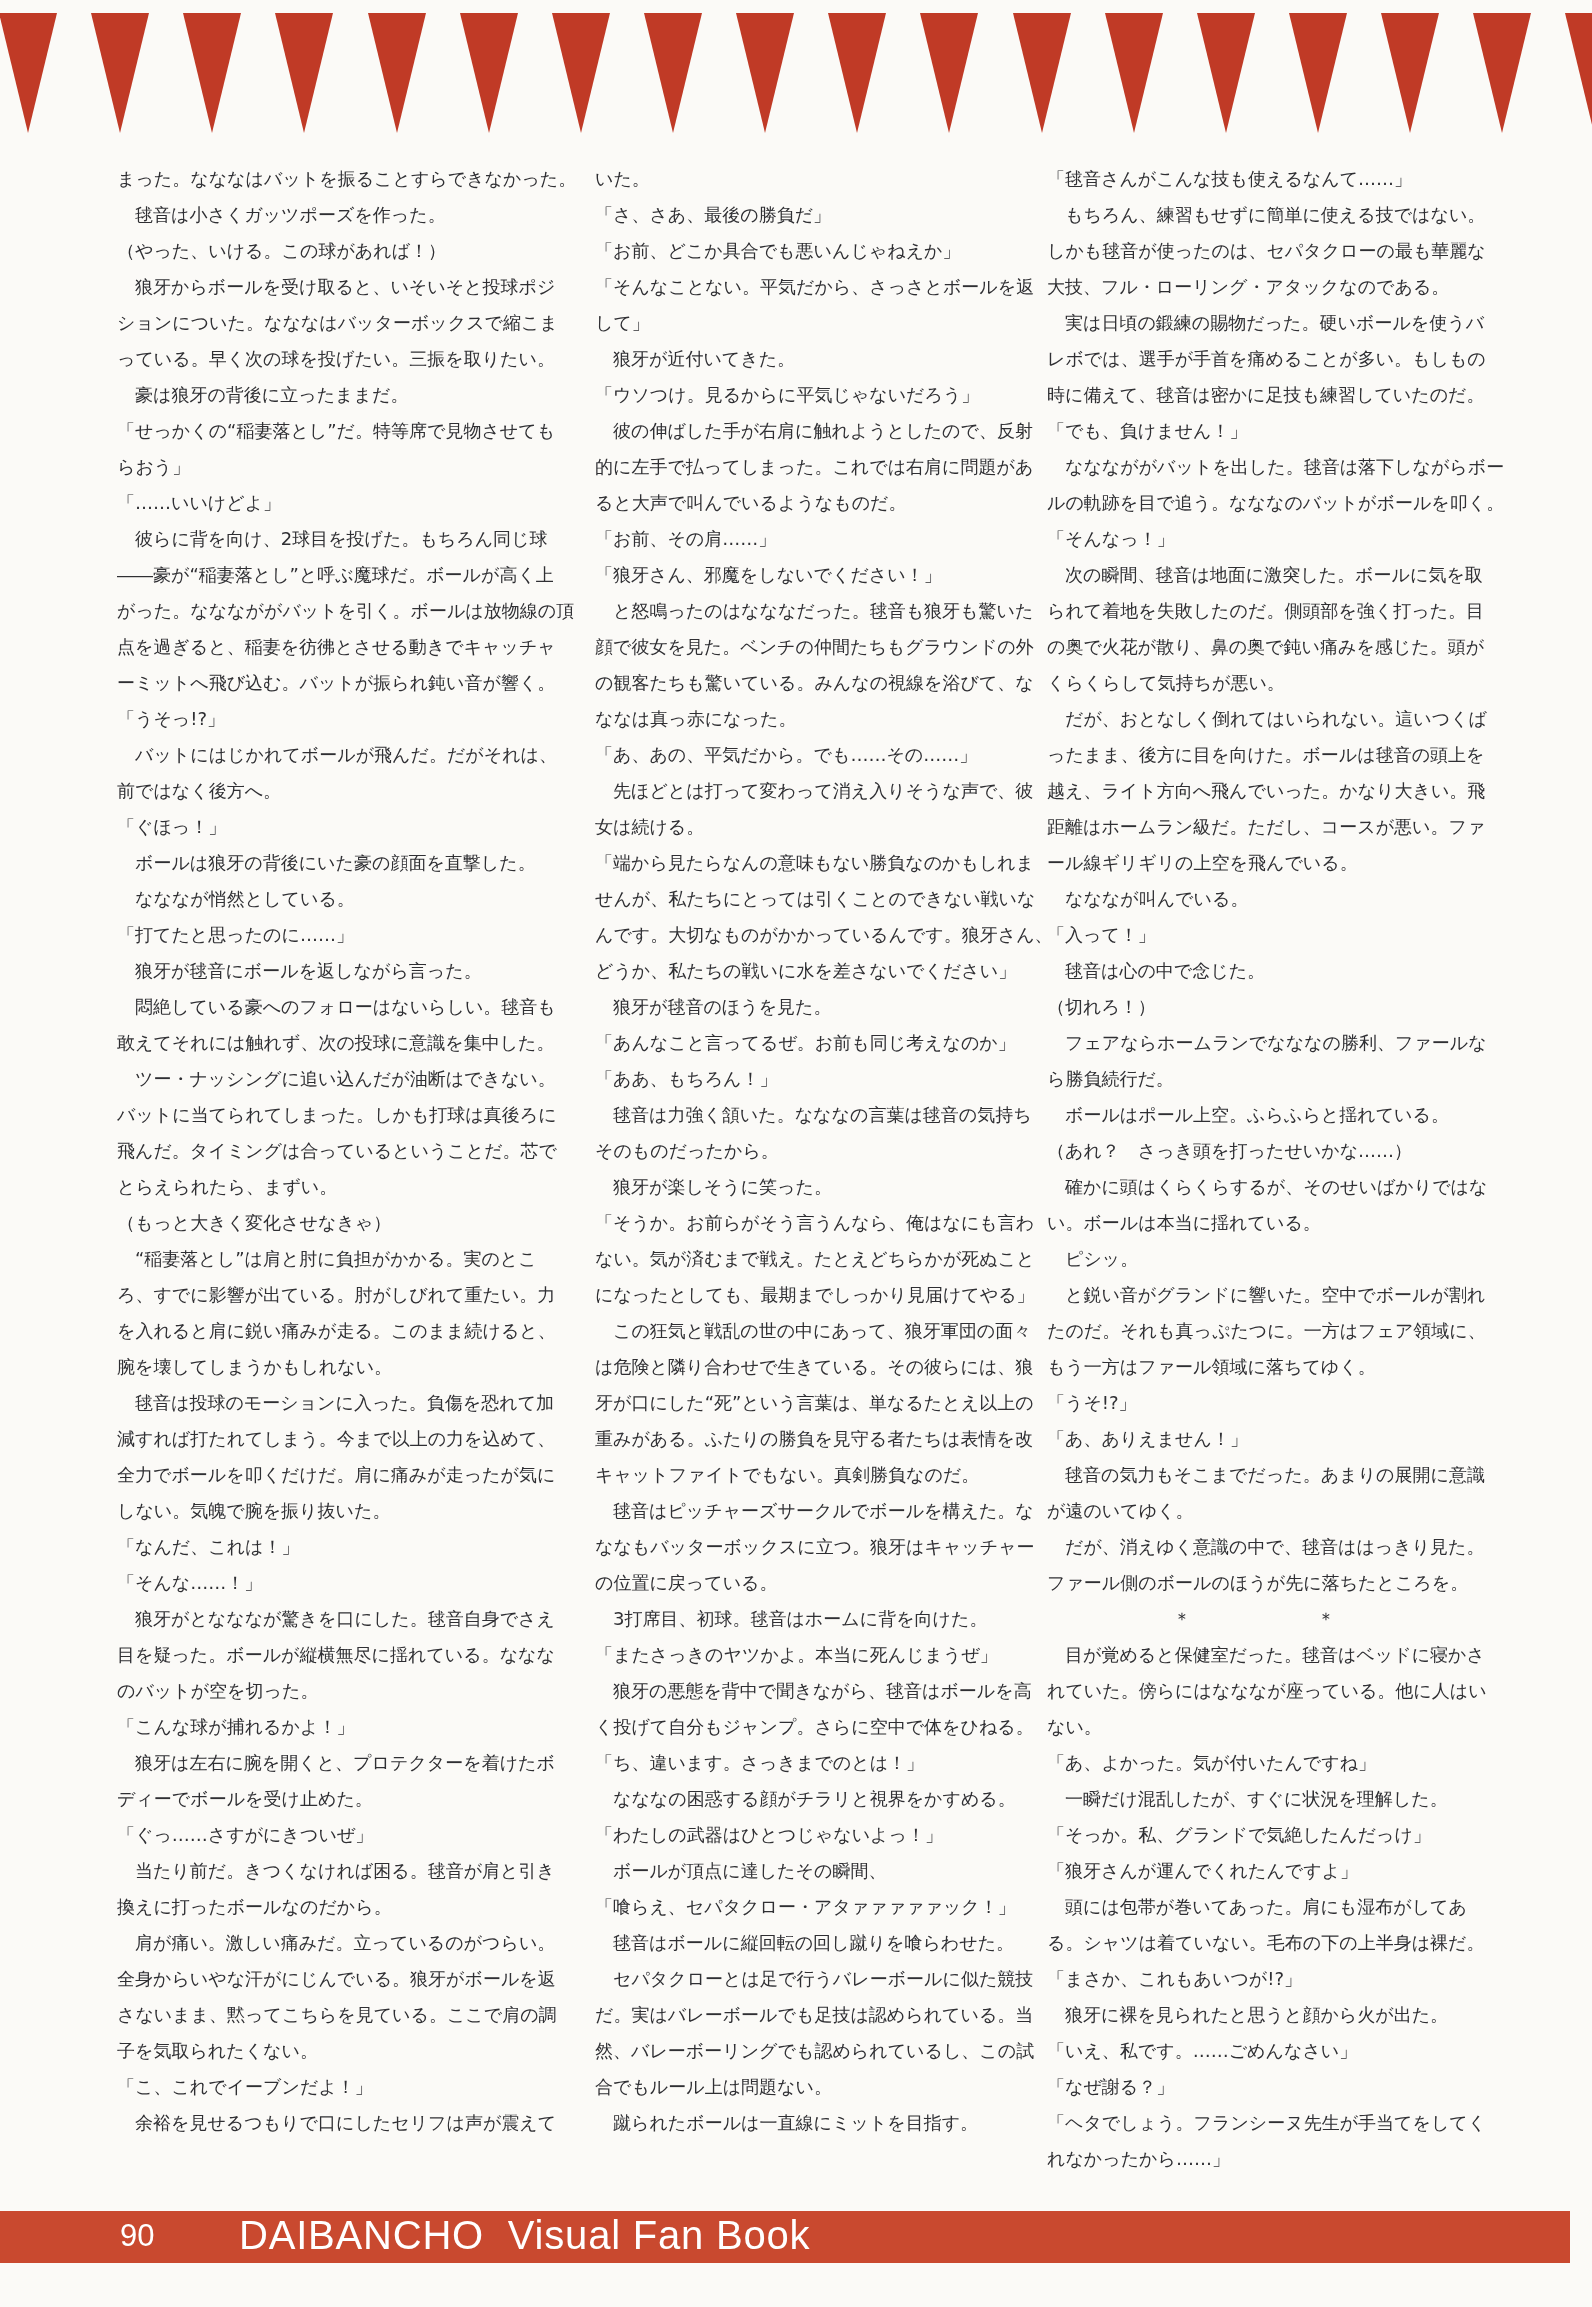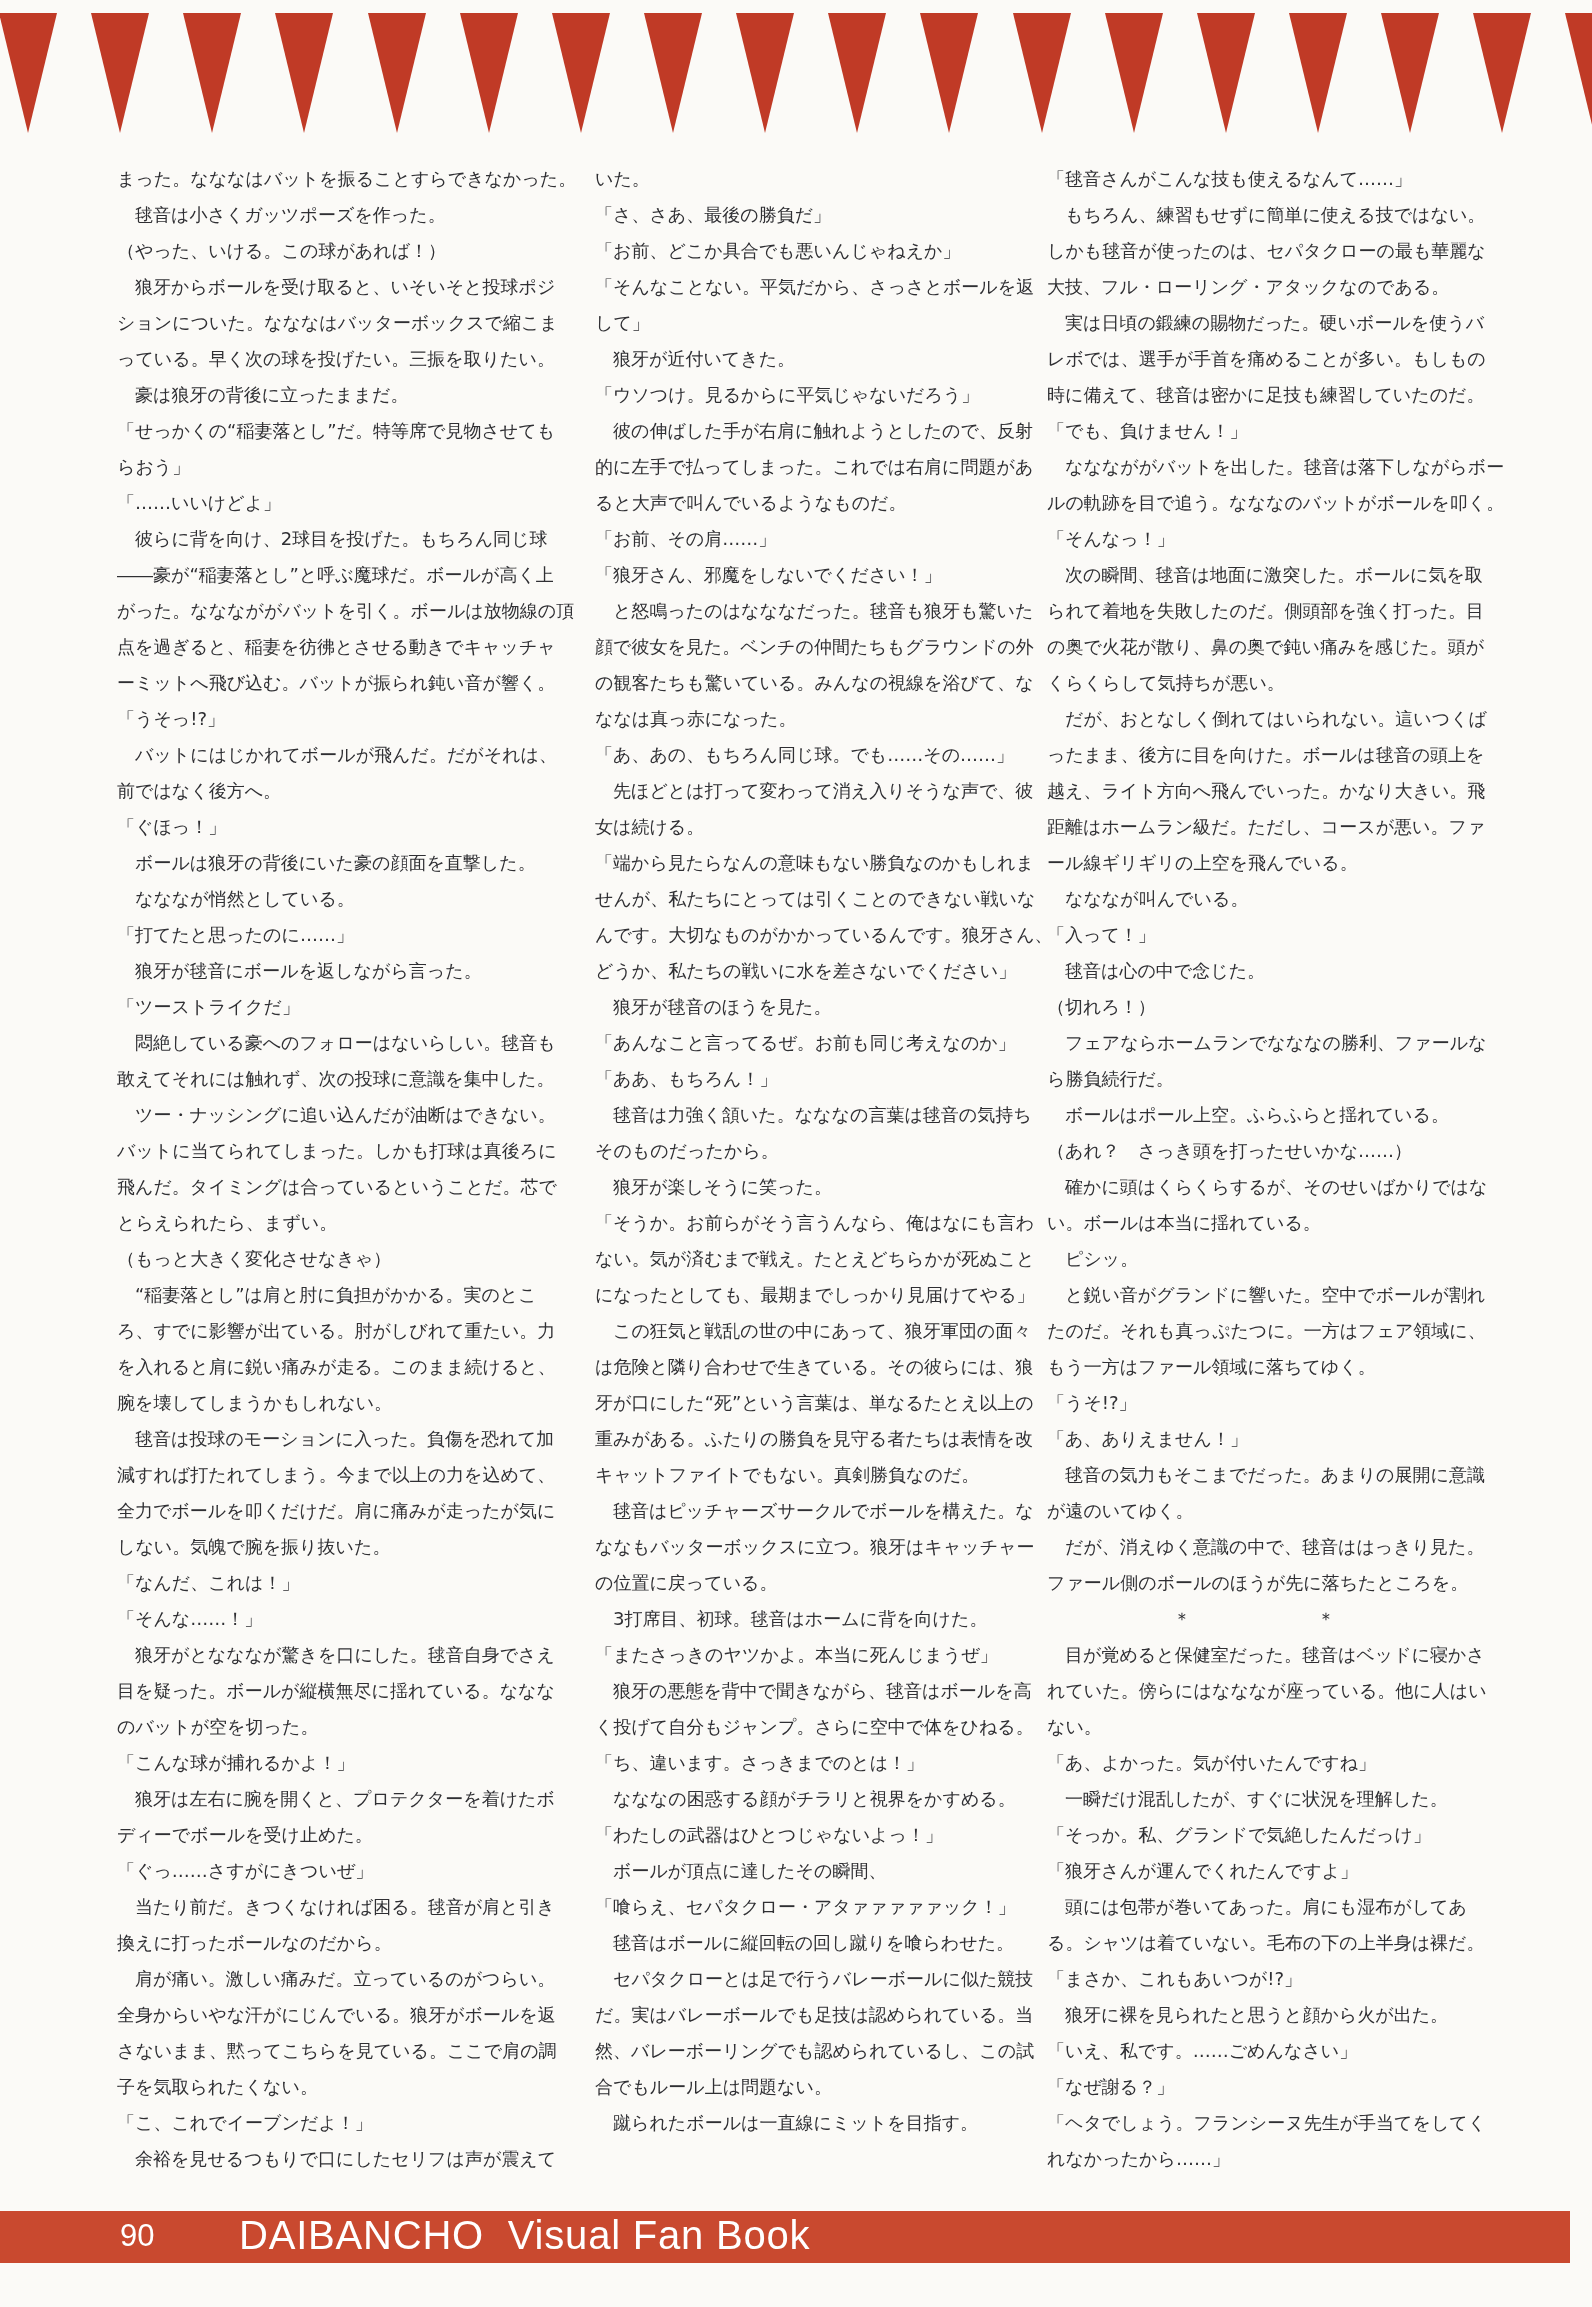"「あ、あの、もちろん同じ球。でも……その……」" div.line { text: もちろん同じ球 -> 平気だから }
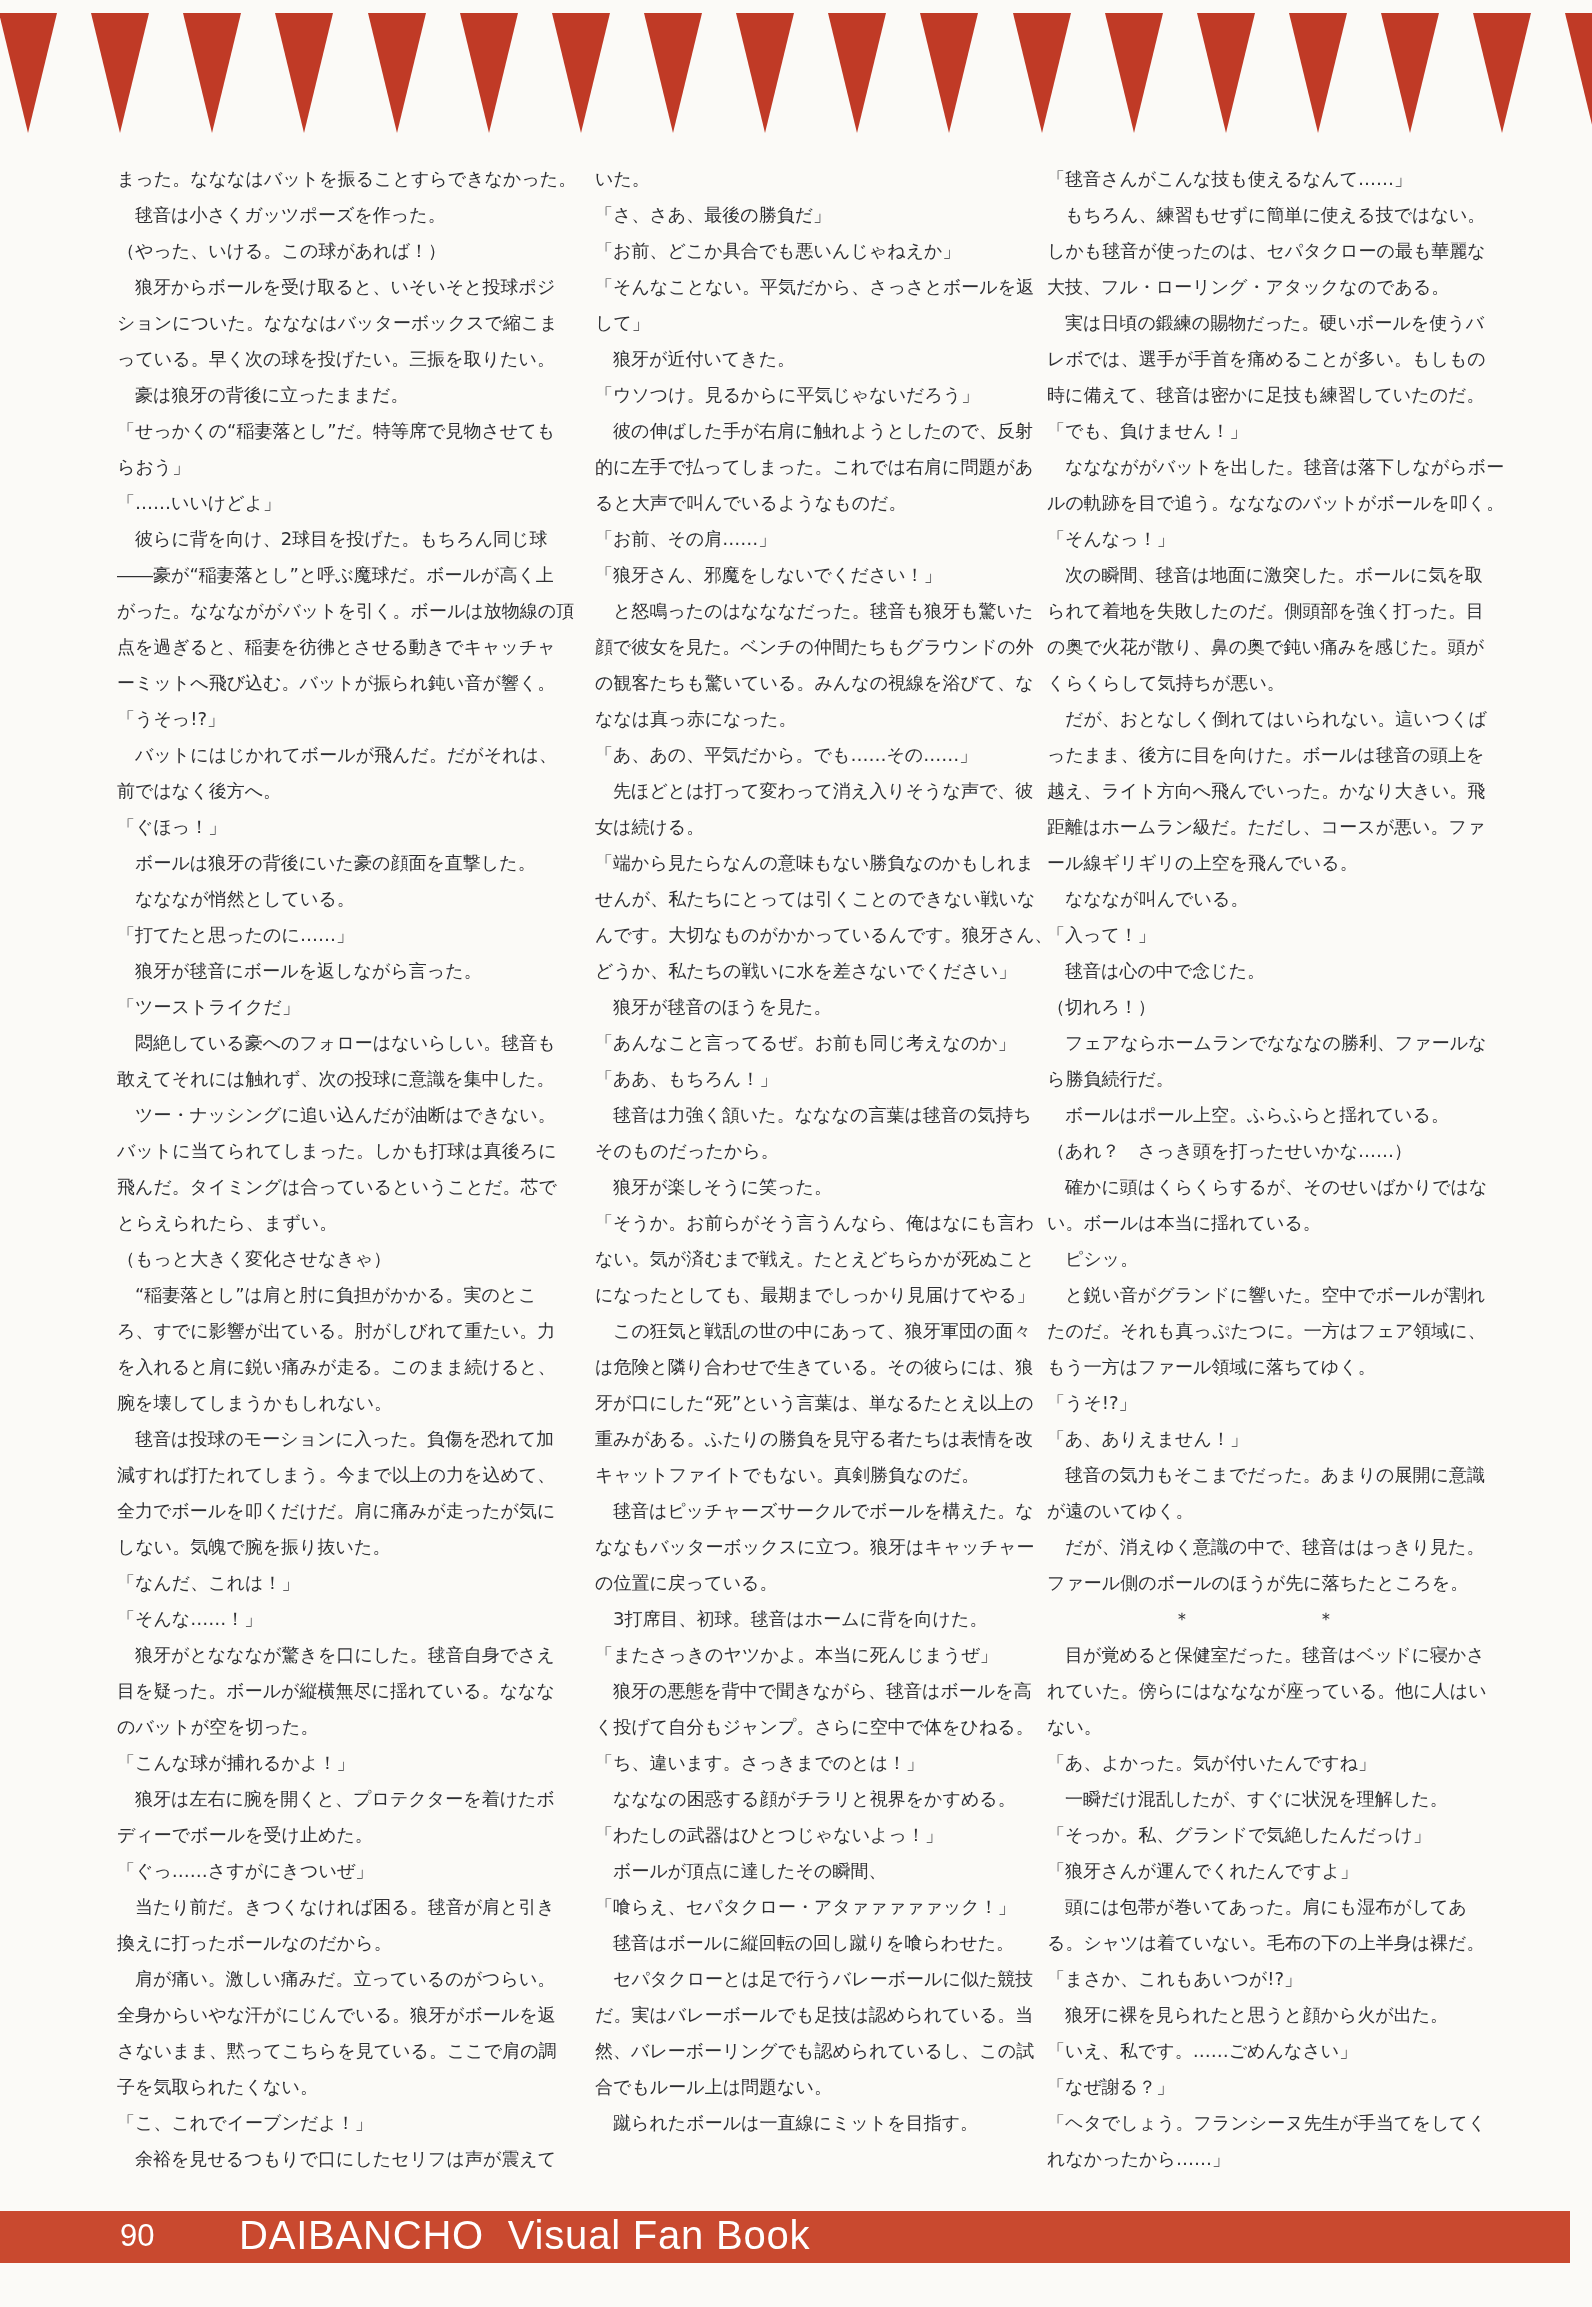"「ツーストライクだ」" div.line { html: <div>「ツーストライクだ」</div> -> none }
